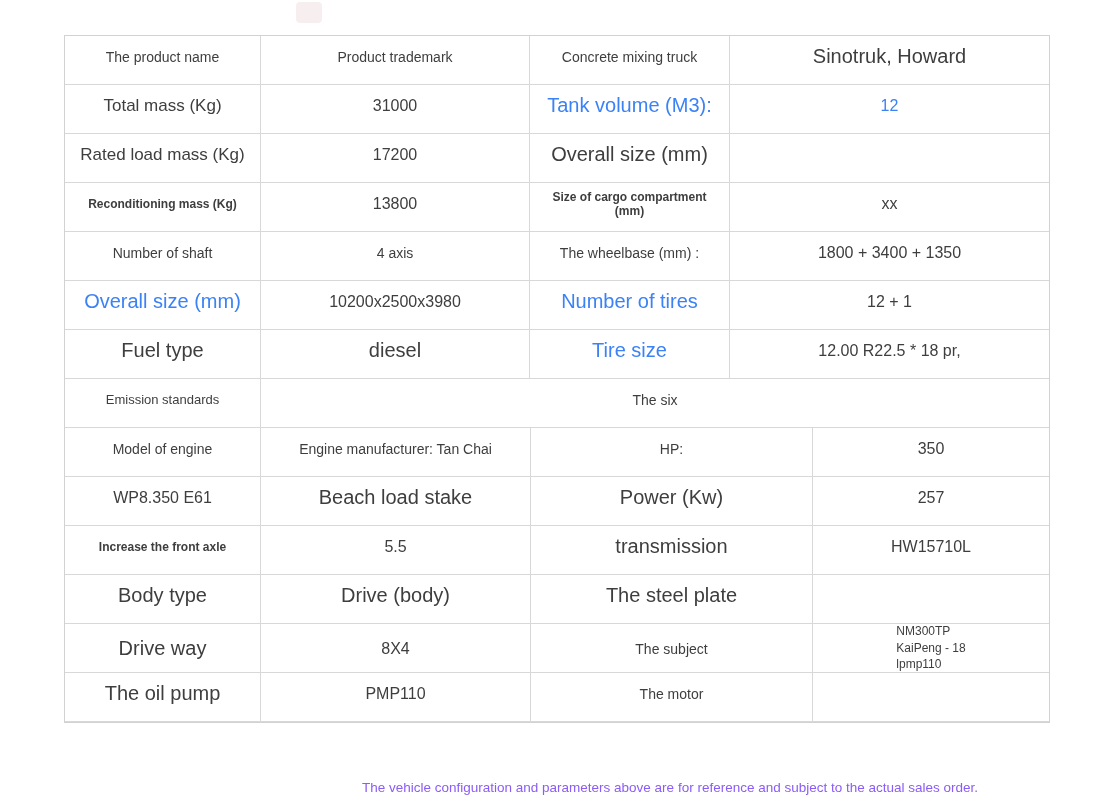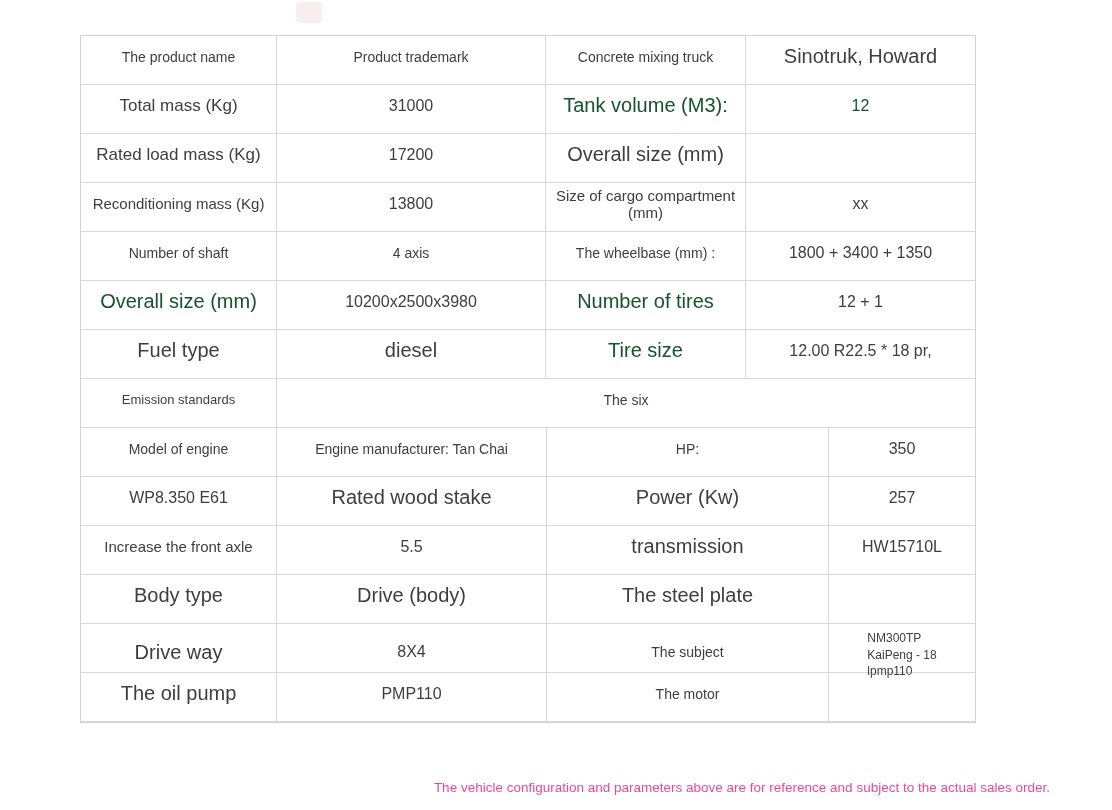"The product name" .spec-table { left: 80px -> 64px; width: 896px -> 986px }
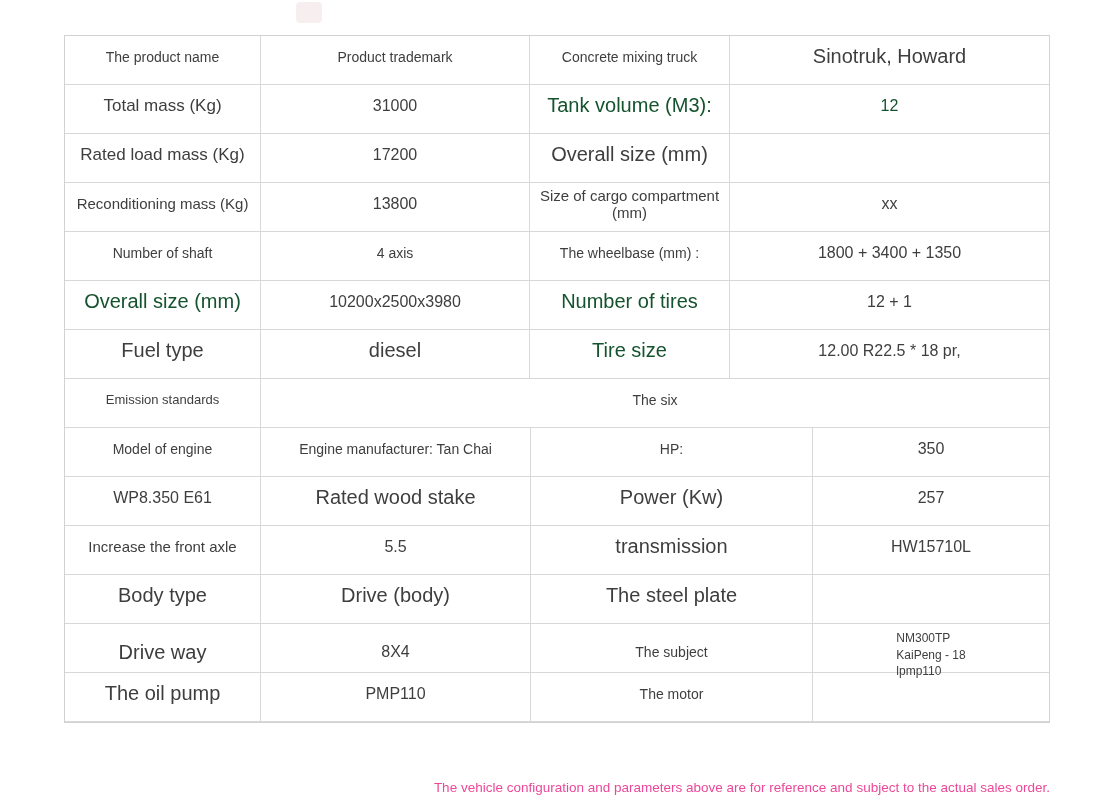"Tank volume (M3):" .gray { color: #14532d -> #3b82f6 }
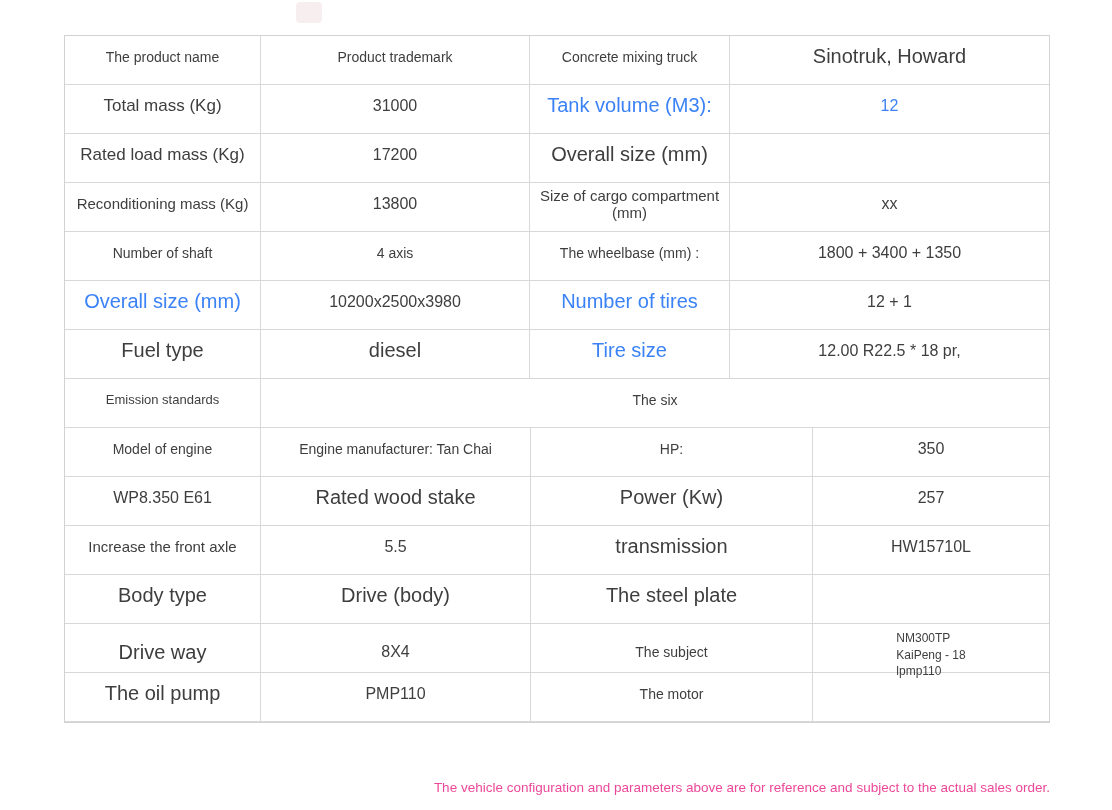"Reconditioning mass (Kg)" .xs { font-size: 15px -> 12px; font-weight: none -> bold }
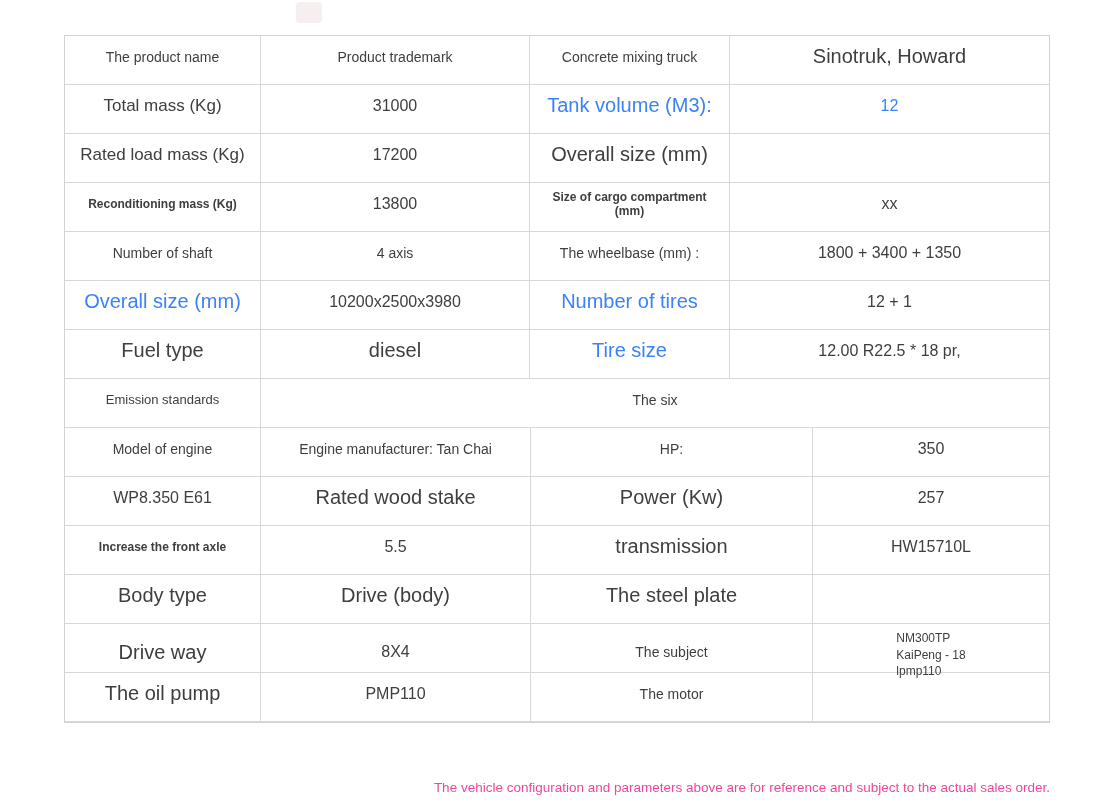"Rated wood stake" div.c { text: Rated wood -> Beach load }
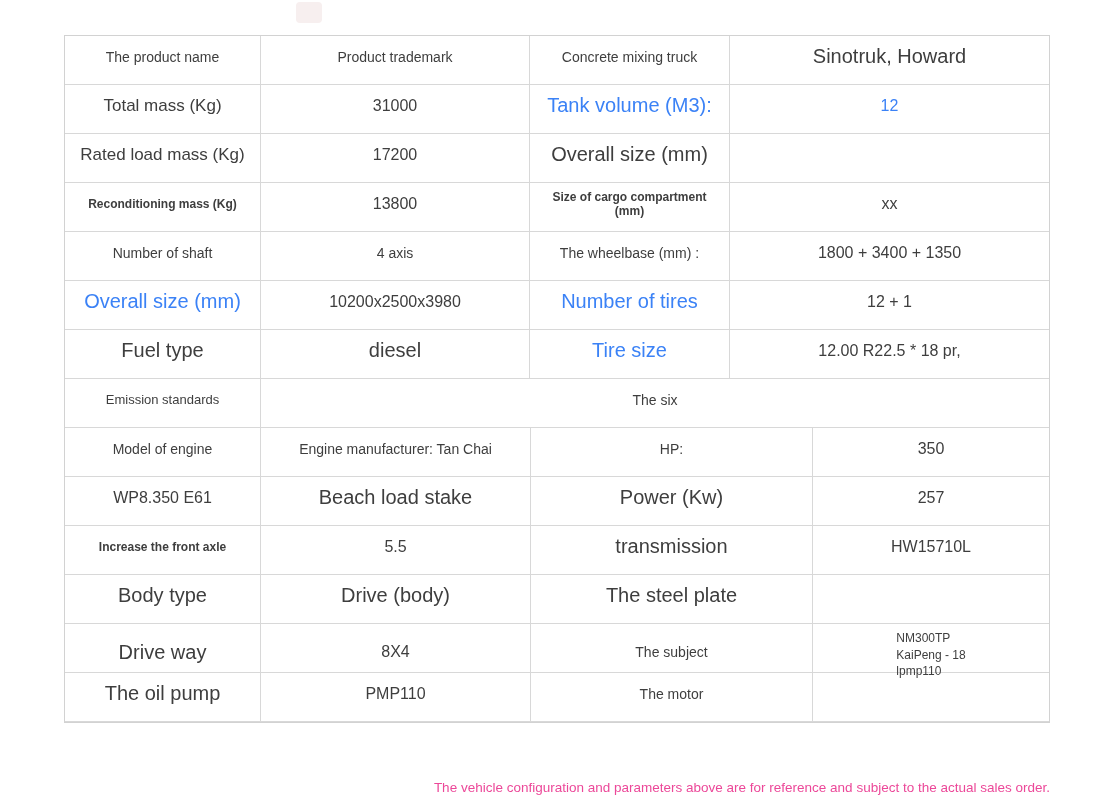"NM300TP" .lines { padding-top: 7px -> none }
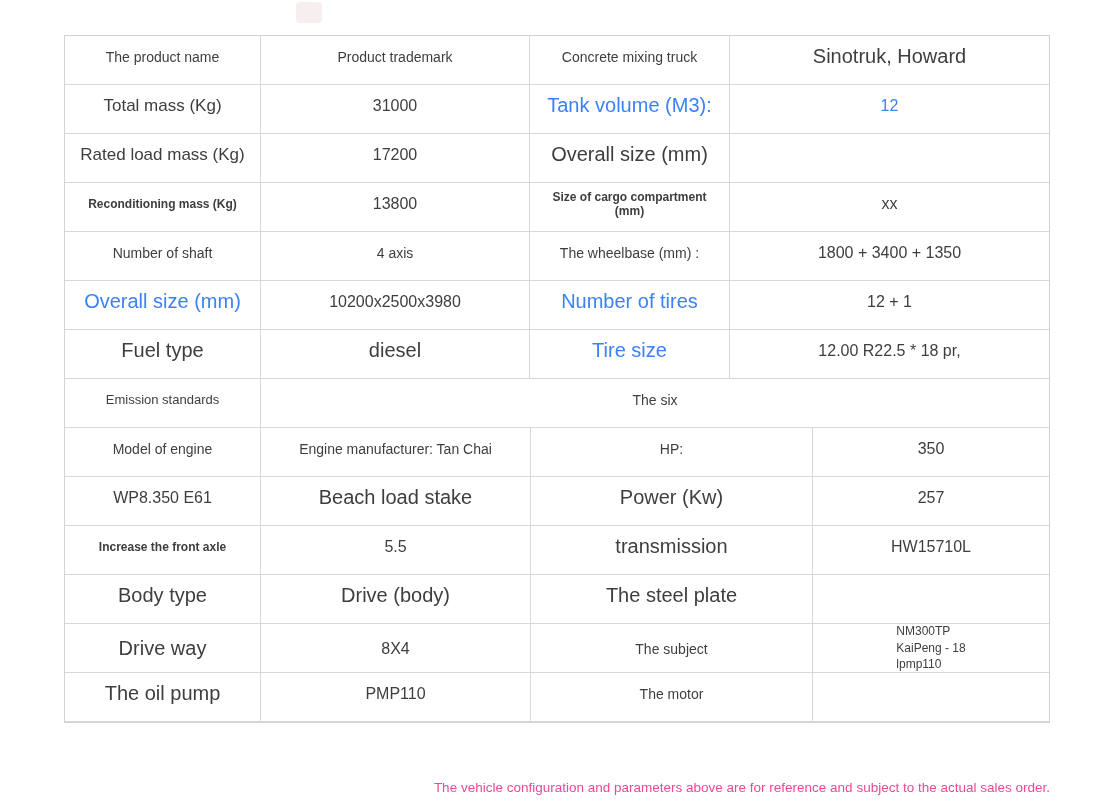"The vehicle configuration and parameters" .footer-note { color: #ec4899 -> #8b5cf6; text-align: right -> center }
